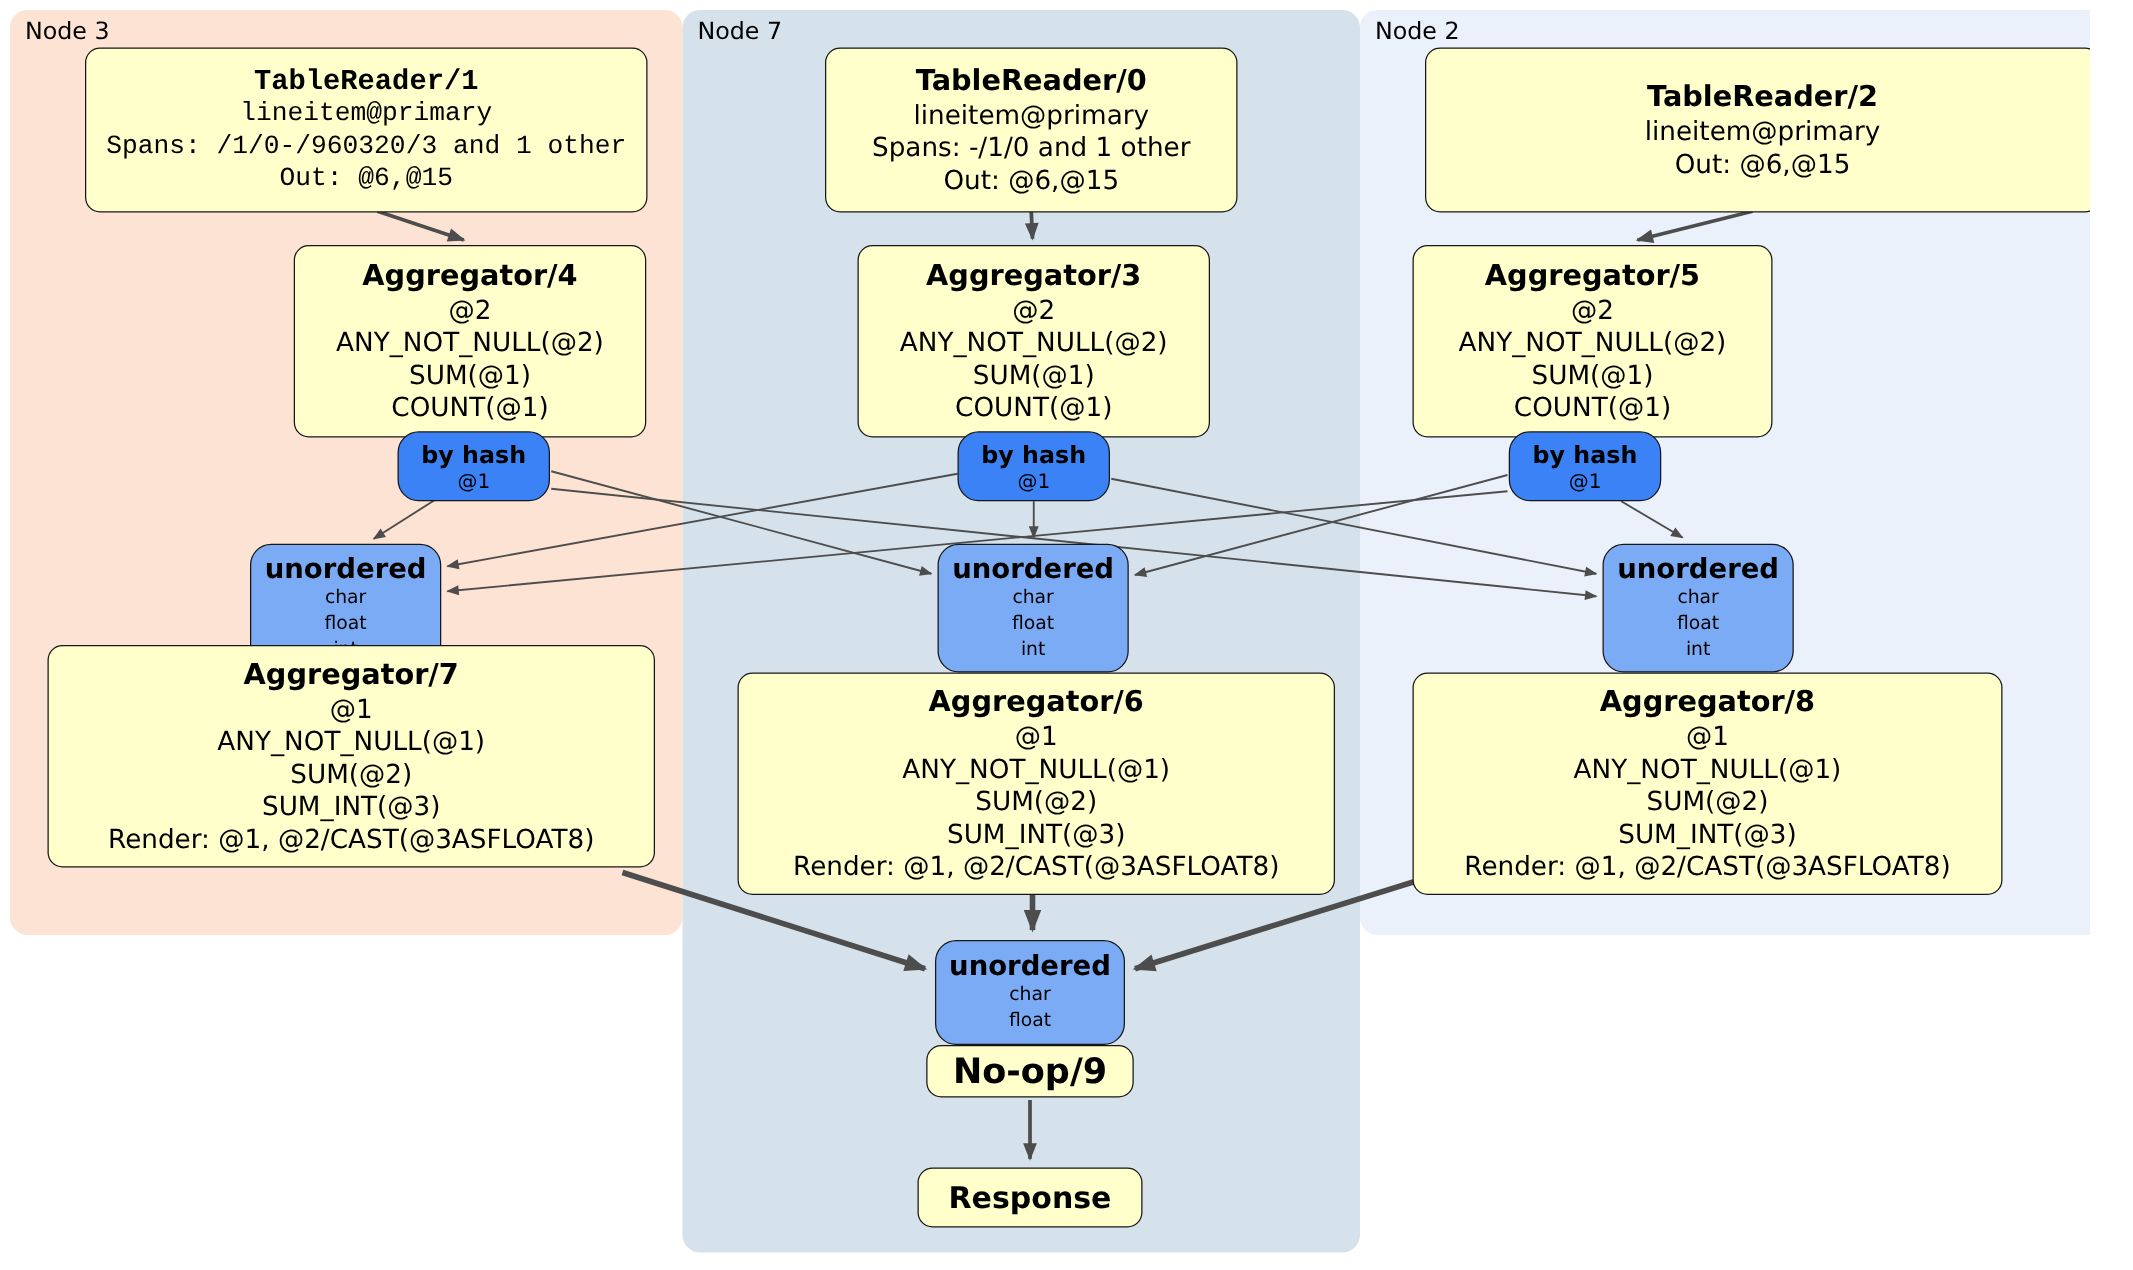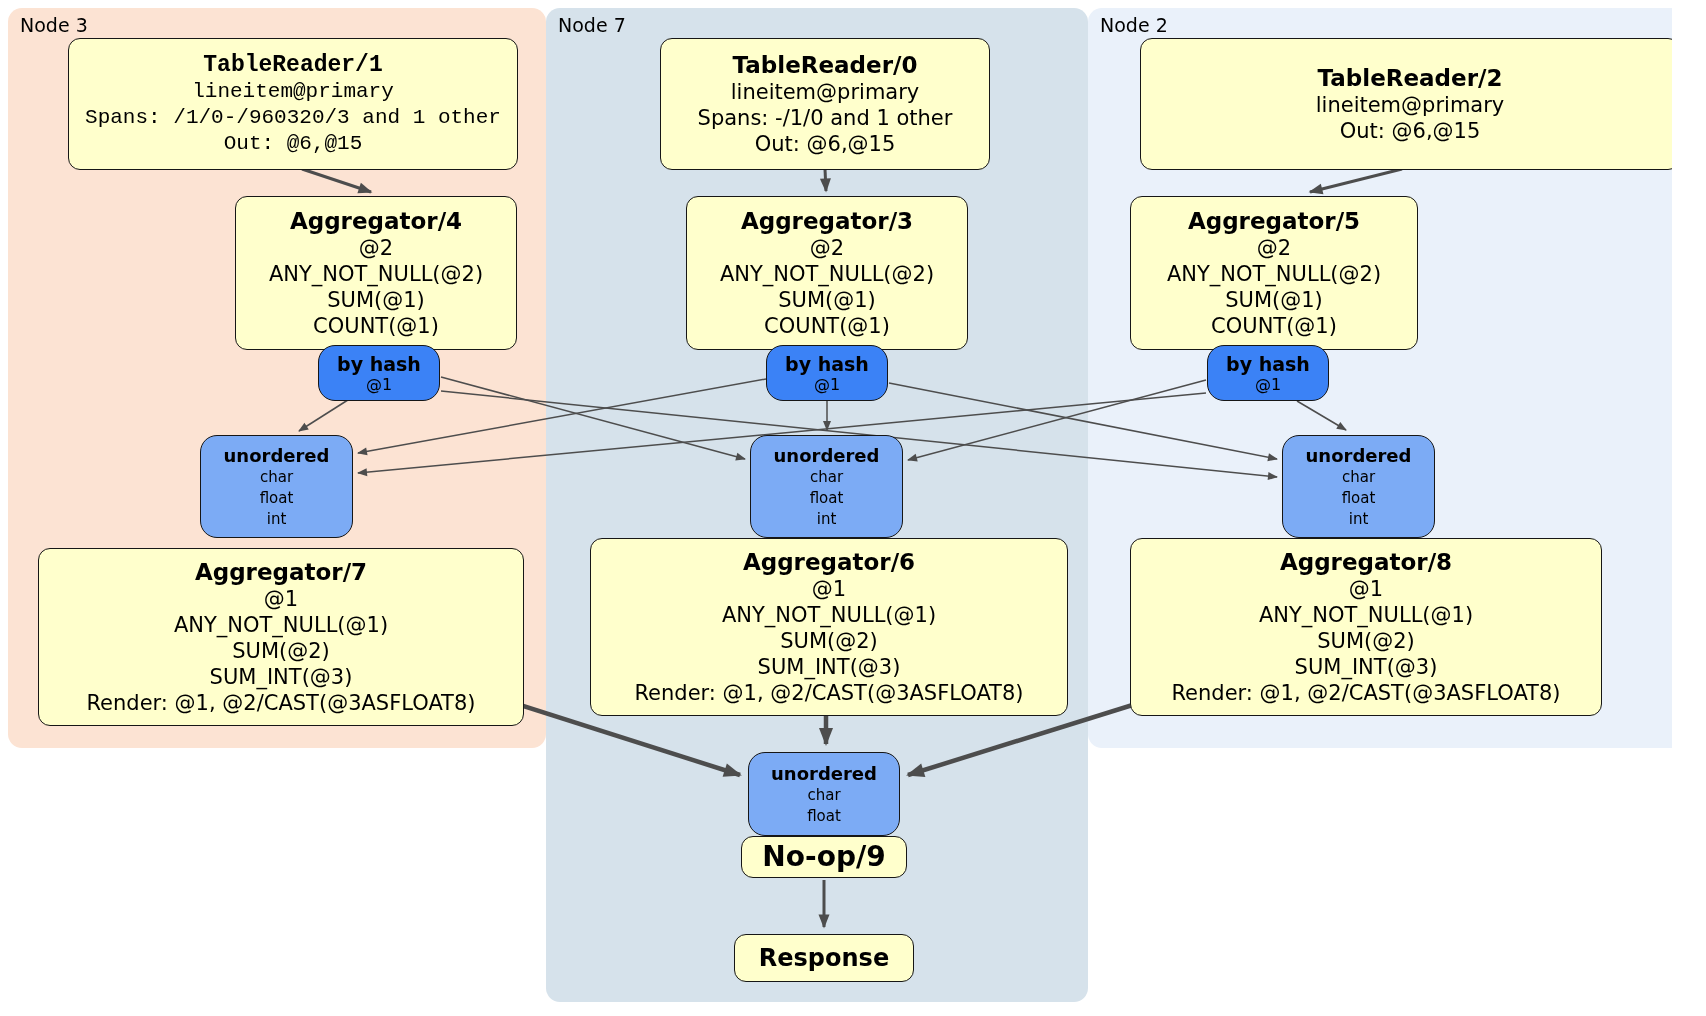"unordered" .sync .st { font-size: 18px -> 22px }
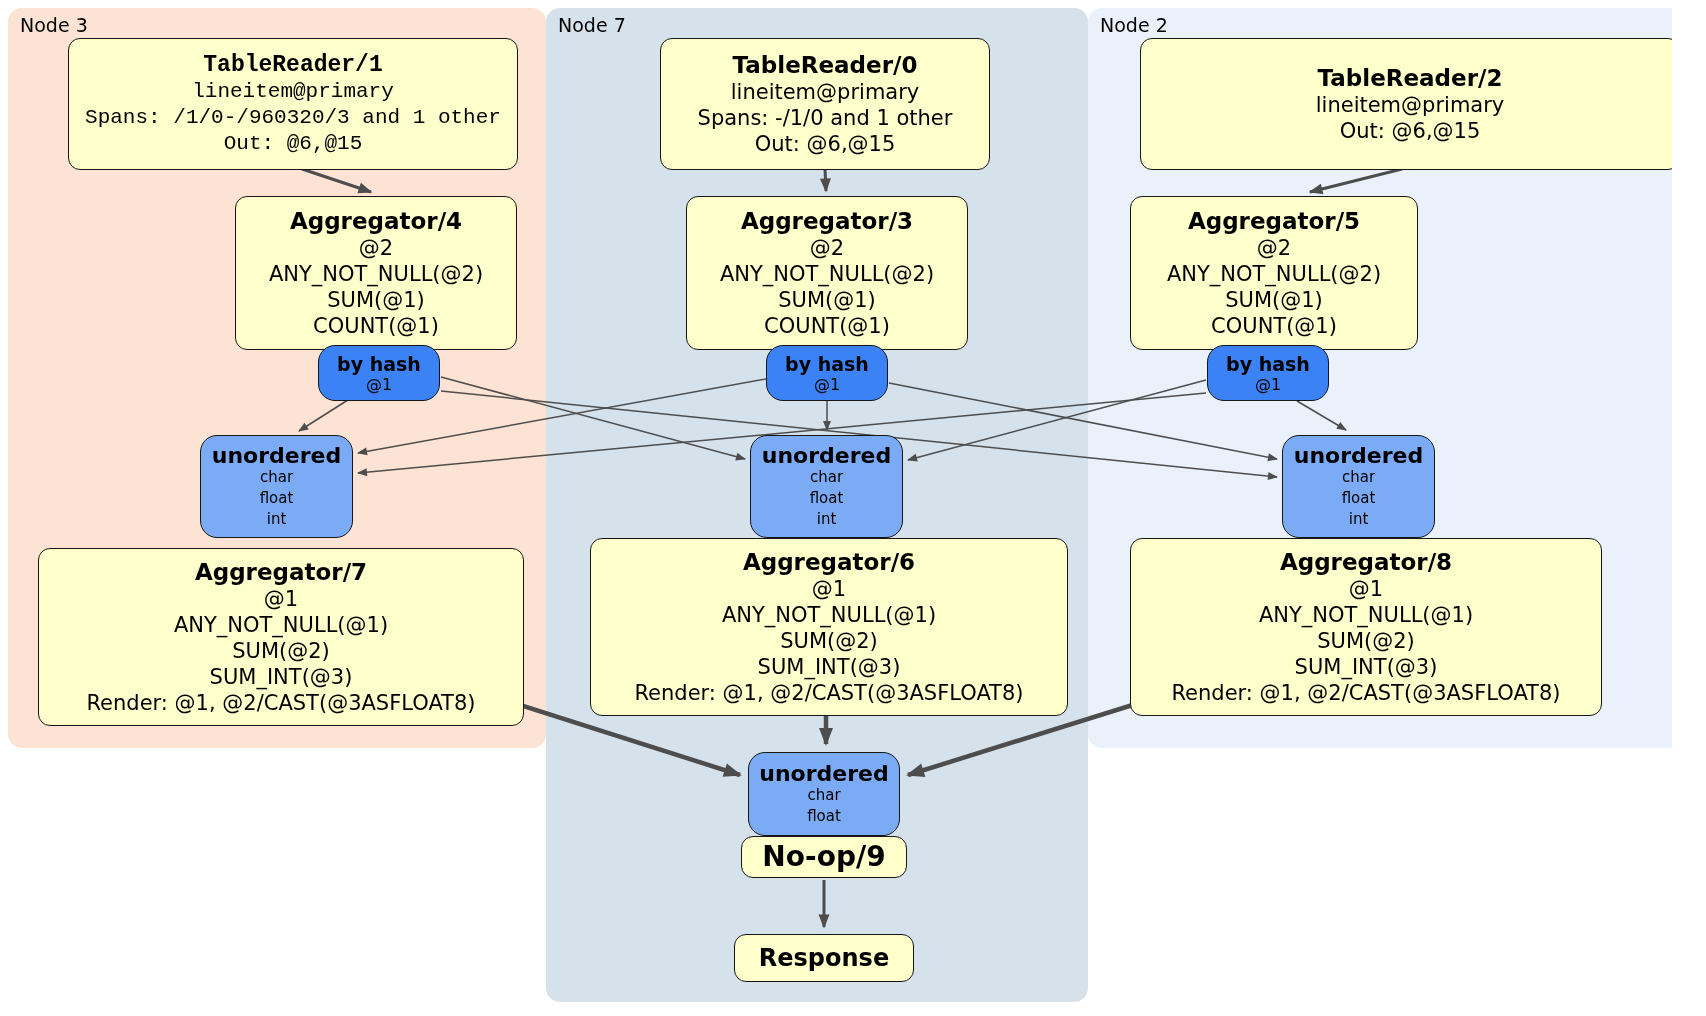"Aggregator/7" div.box { top: 548px -> 516px }
